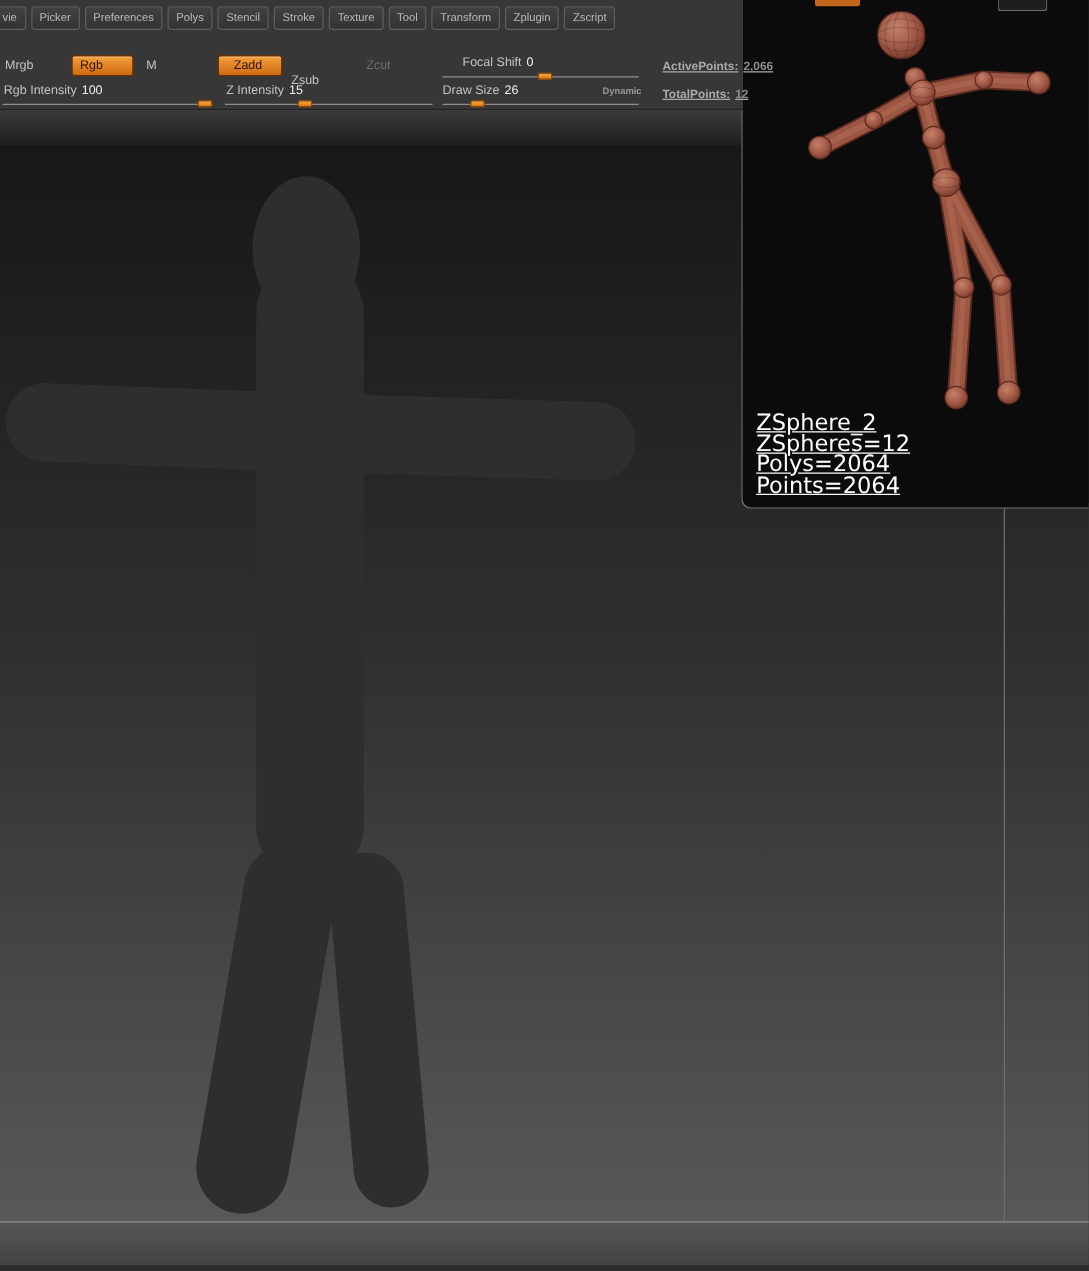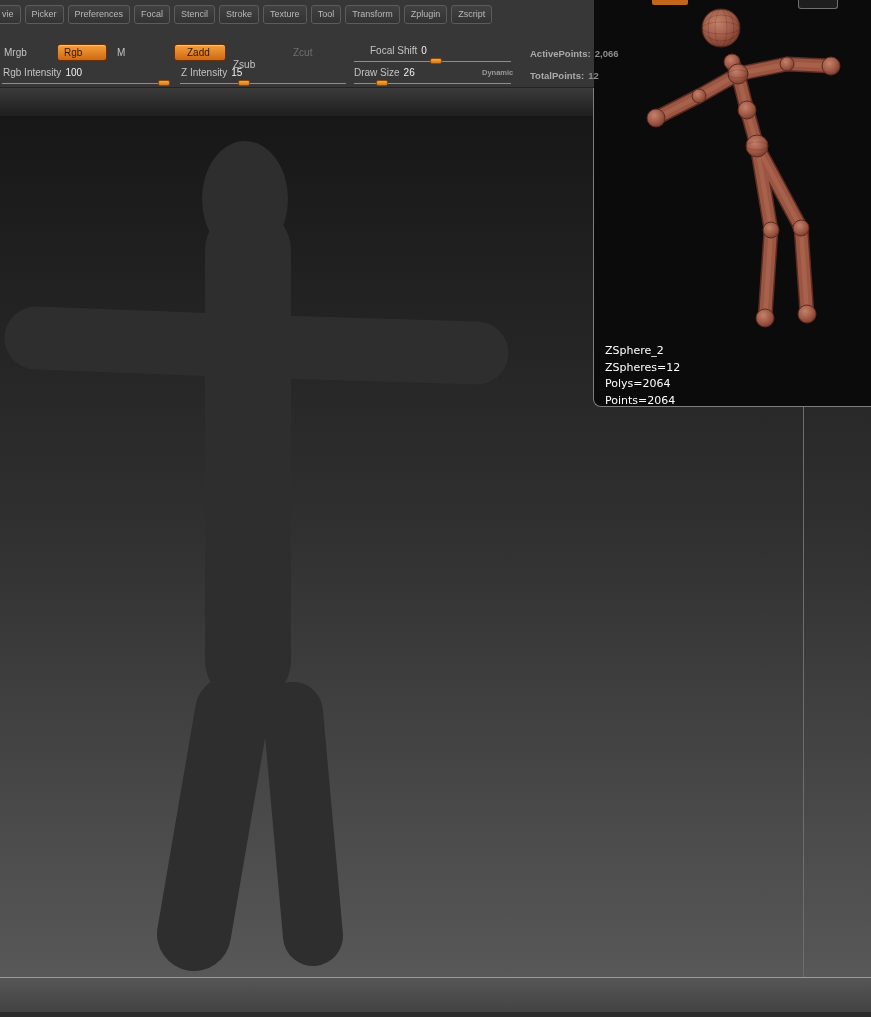"Focal" div.menu-btn { text: Focal -> Polys }
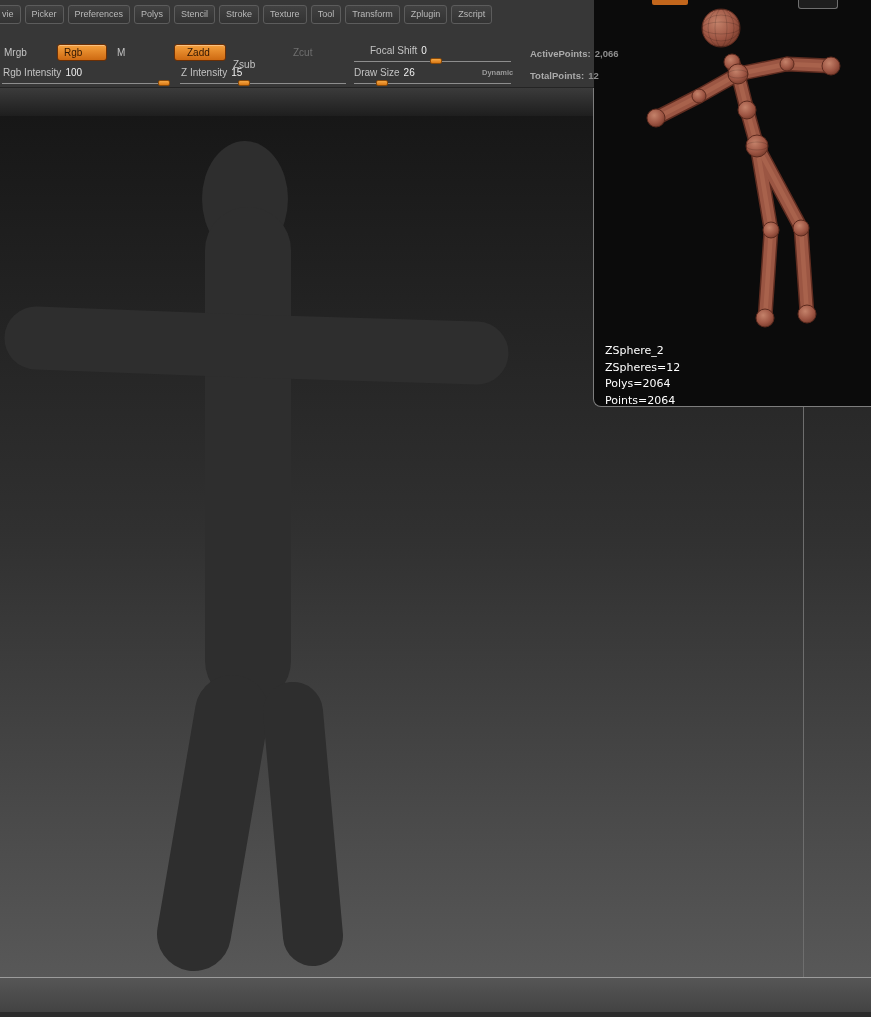"ActivePoints: 2,066" .pts { text-decoration: none -> underline }
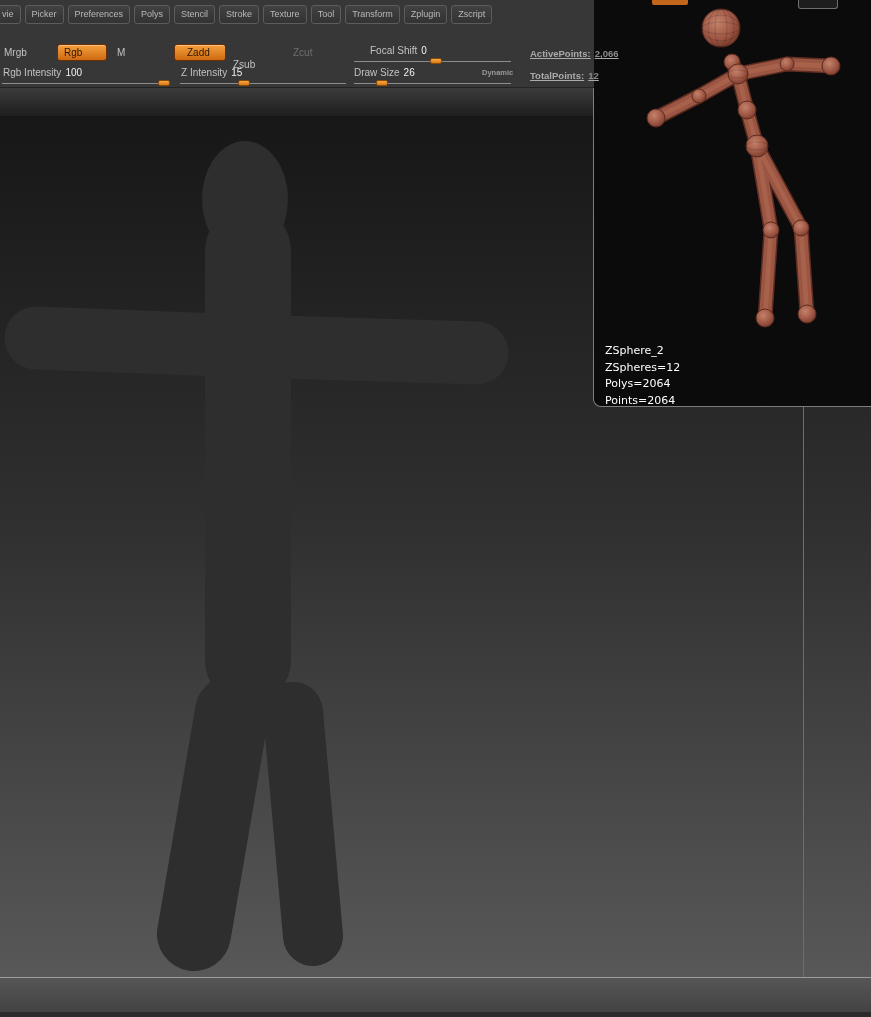"ZSphere_2" .info { font-size: 11px -> 18px; text-decoration: none -> underline; top: 343px -> 331px }
